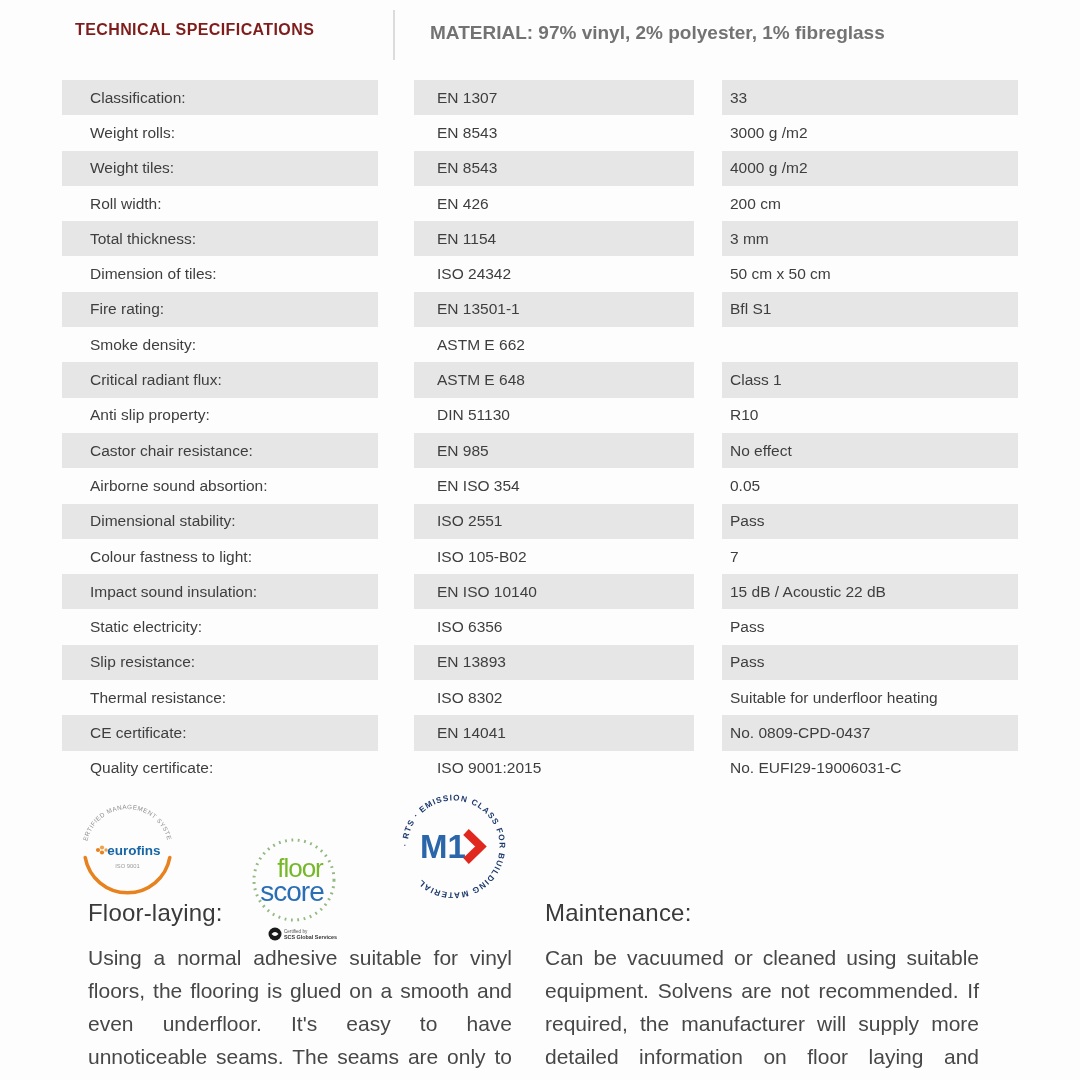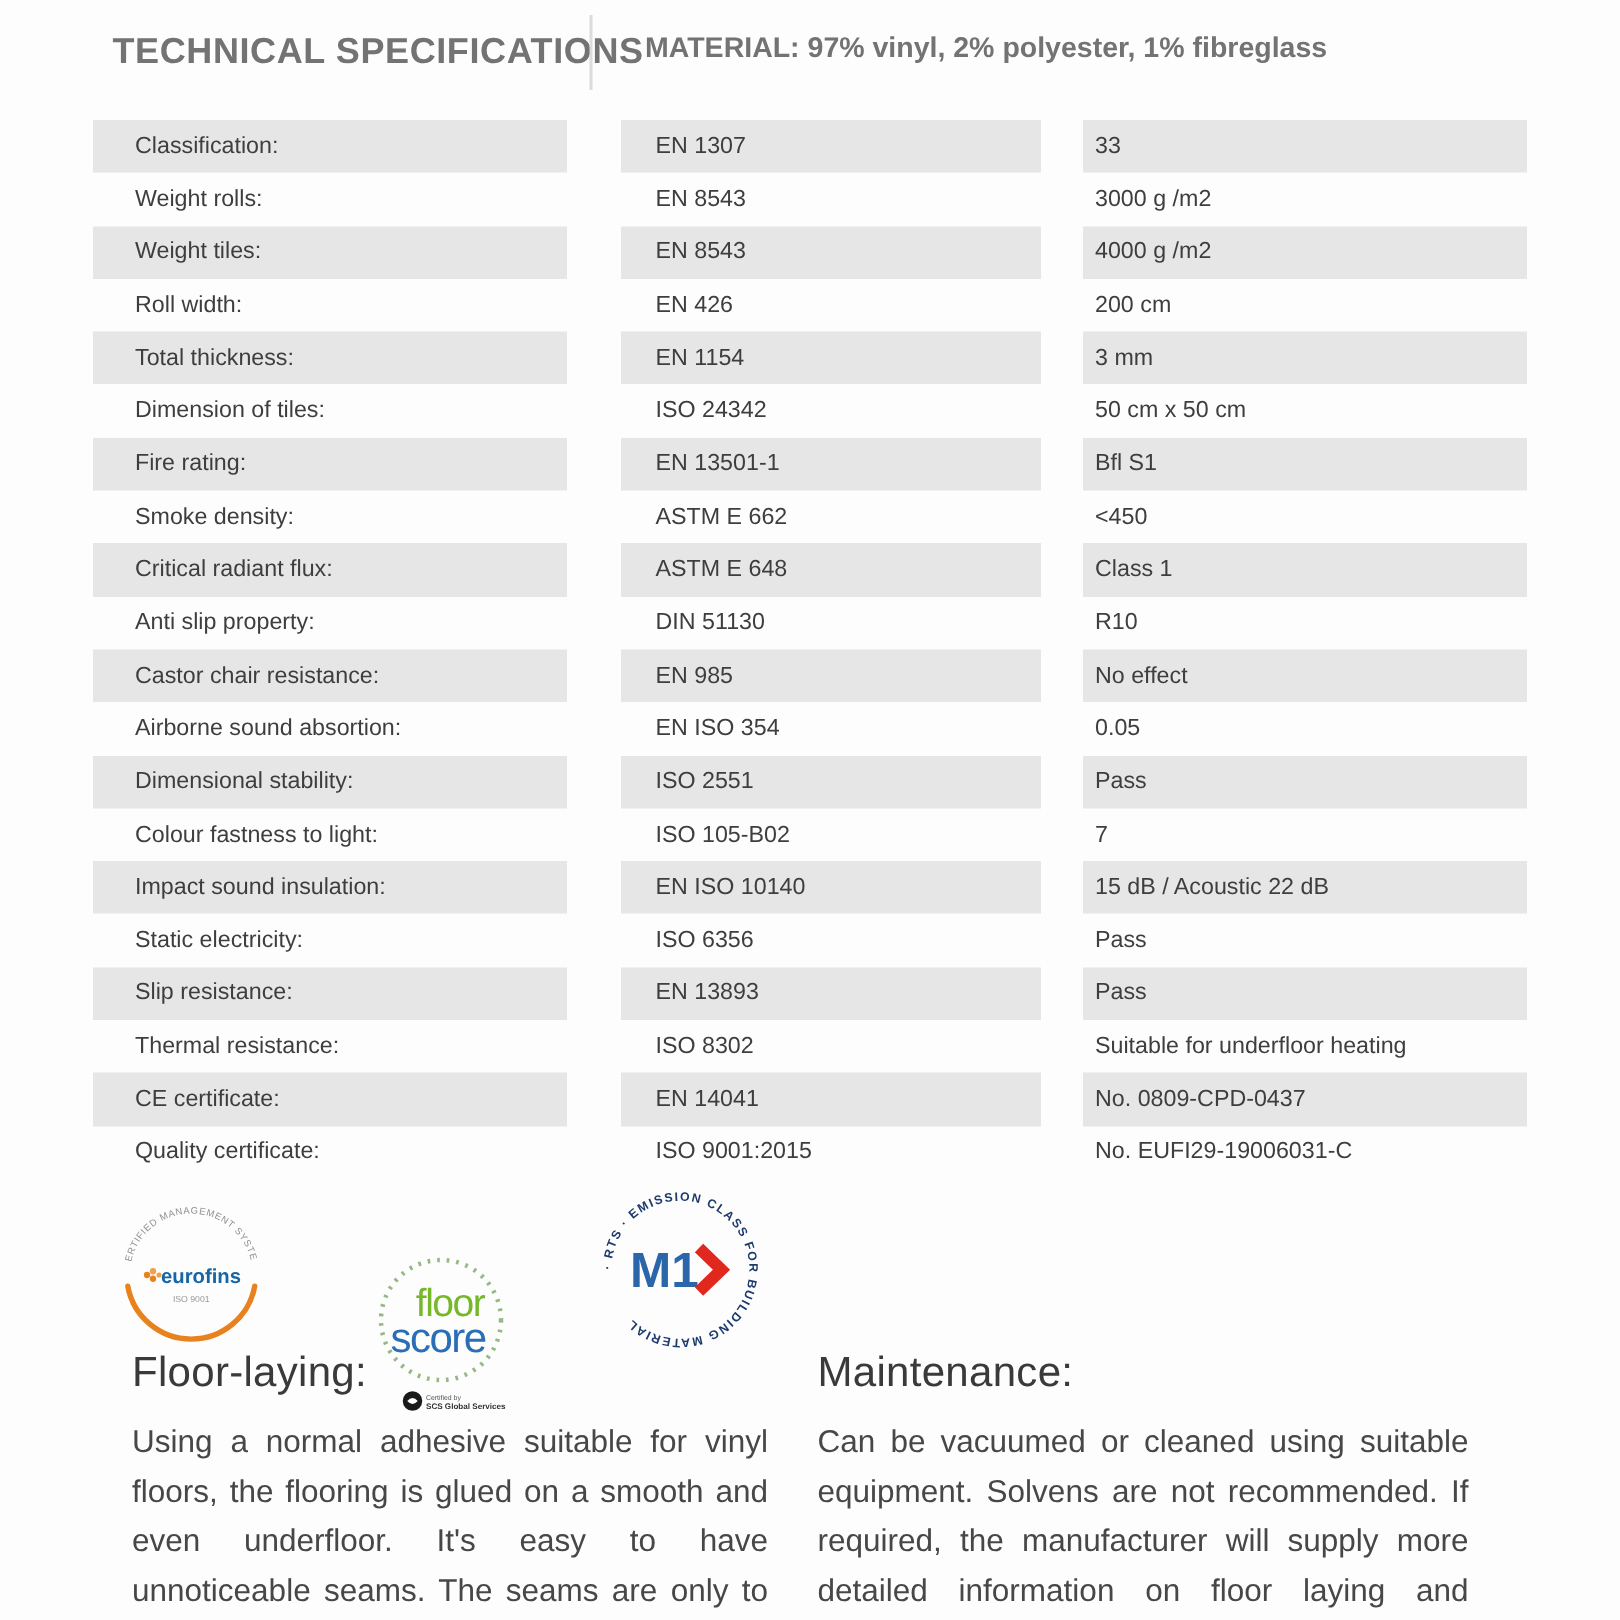"TECHNICAL SPECIFICATIONS" .h-title { color: #737373 -> #7f1d1d; font-size: 24px -> 16px }
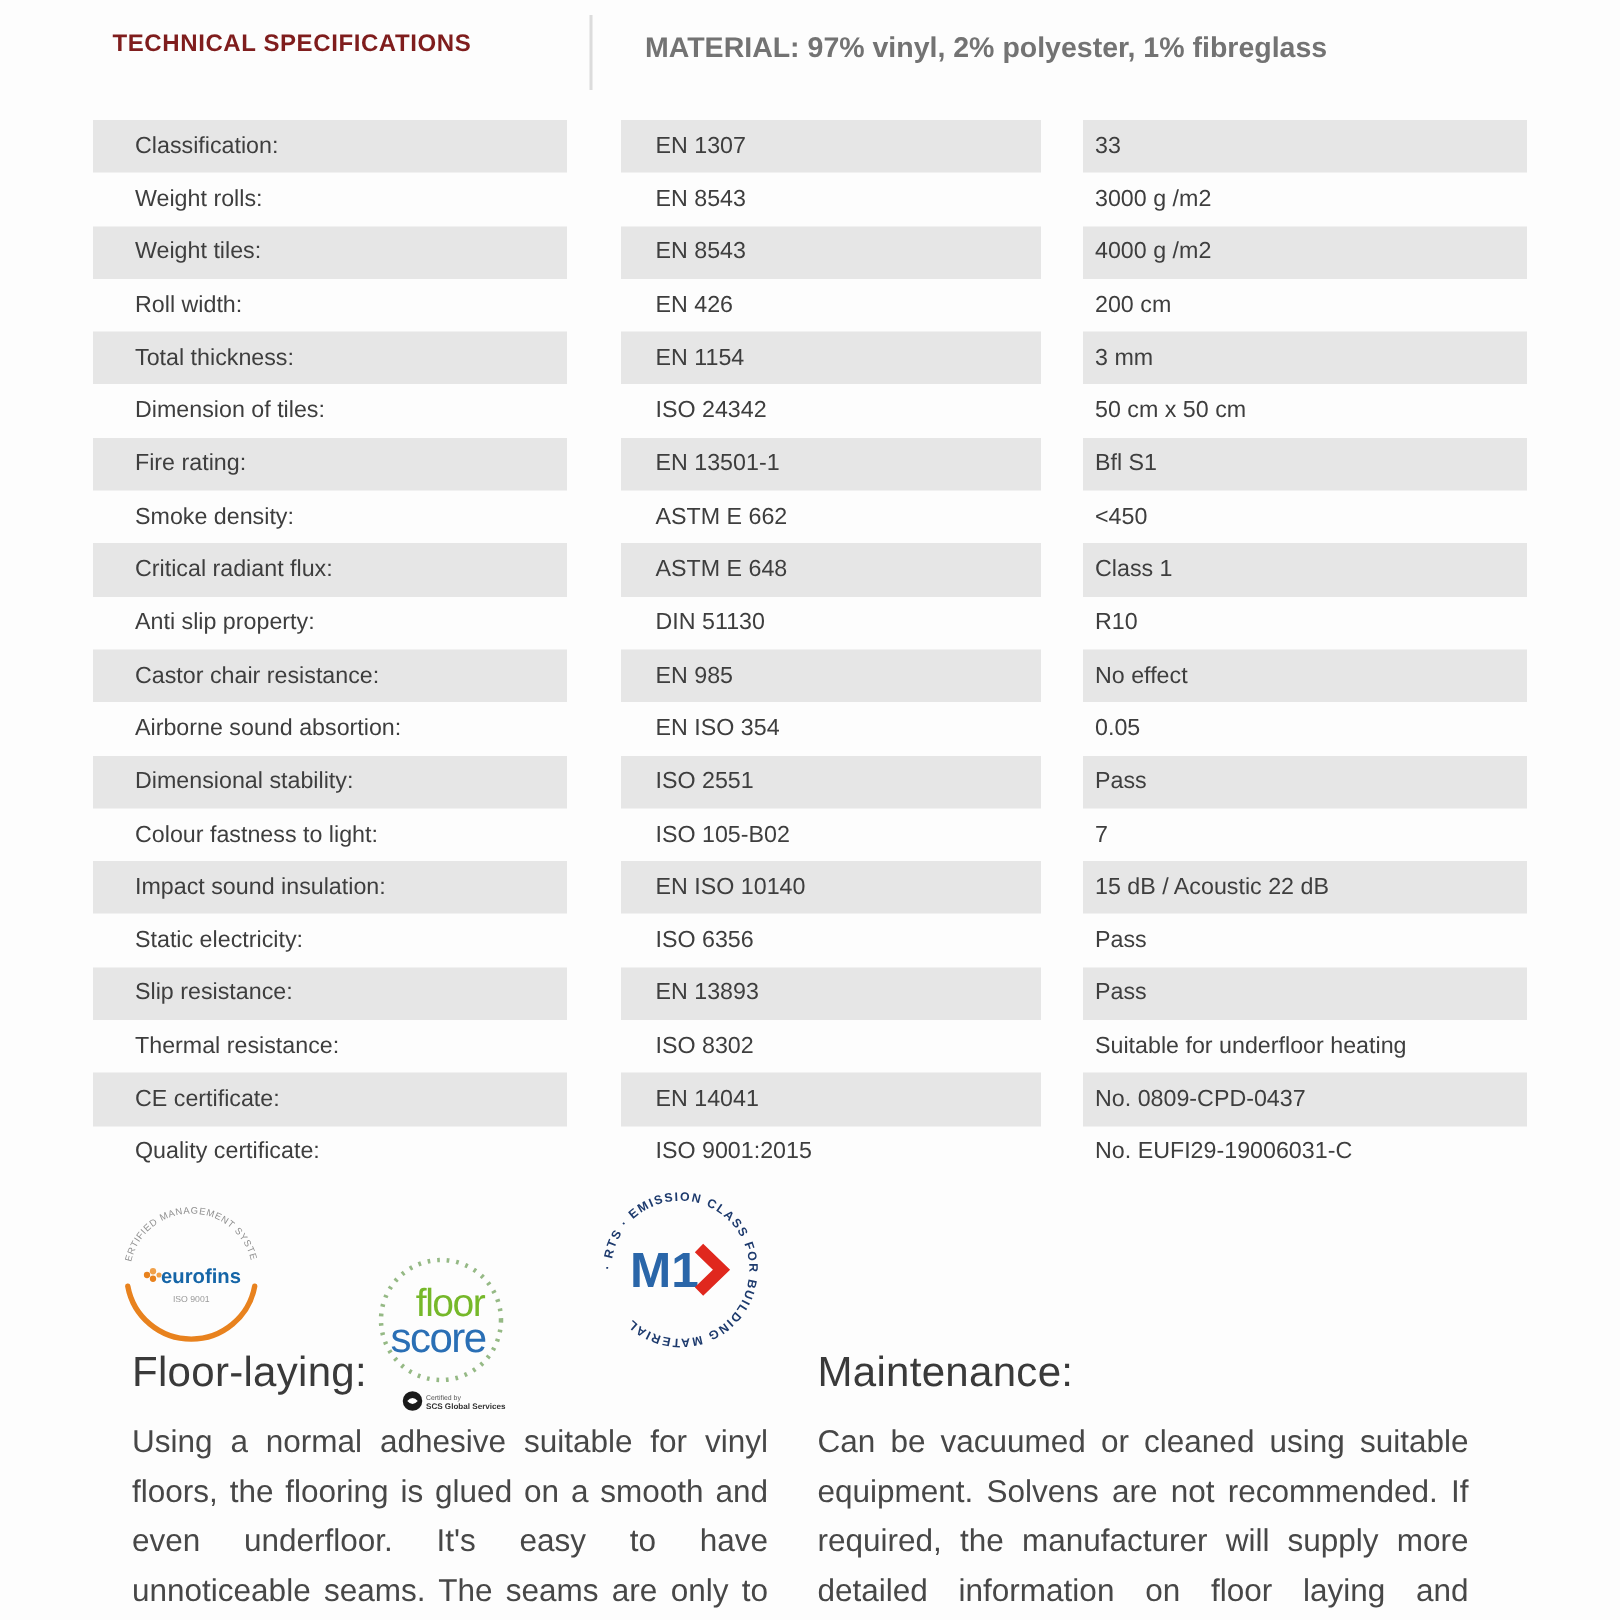"<450" div.cell { html: <div>&lt;450</div> -> none }
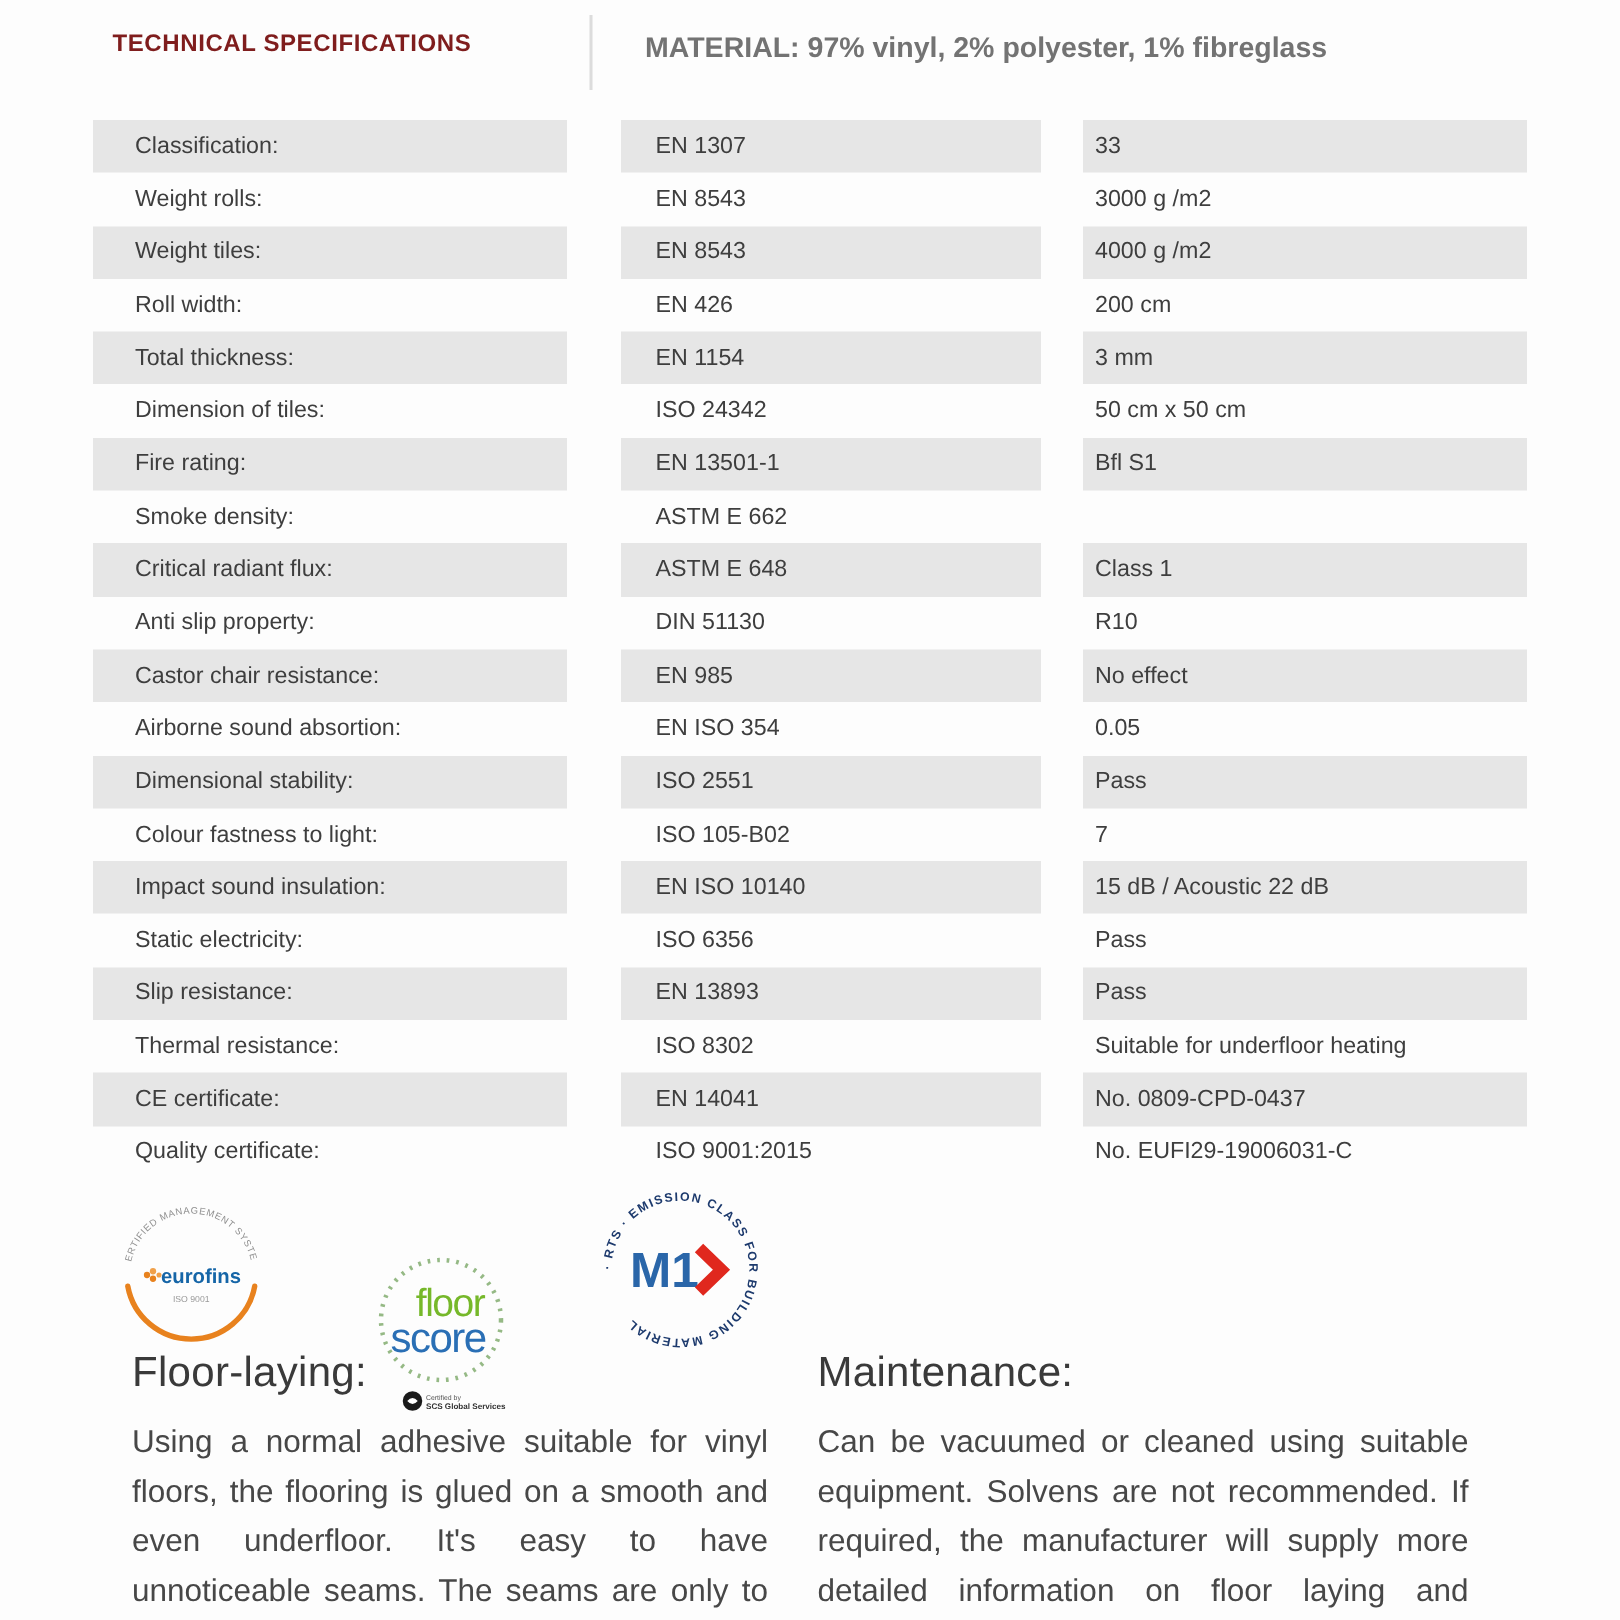"Floor-laying:" .sec h2 { font-size: 28px -> 24px }
